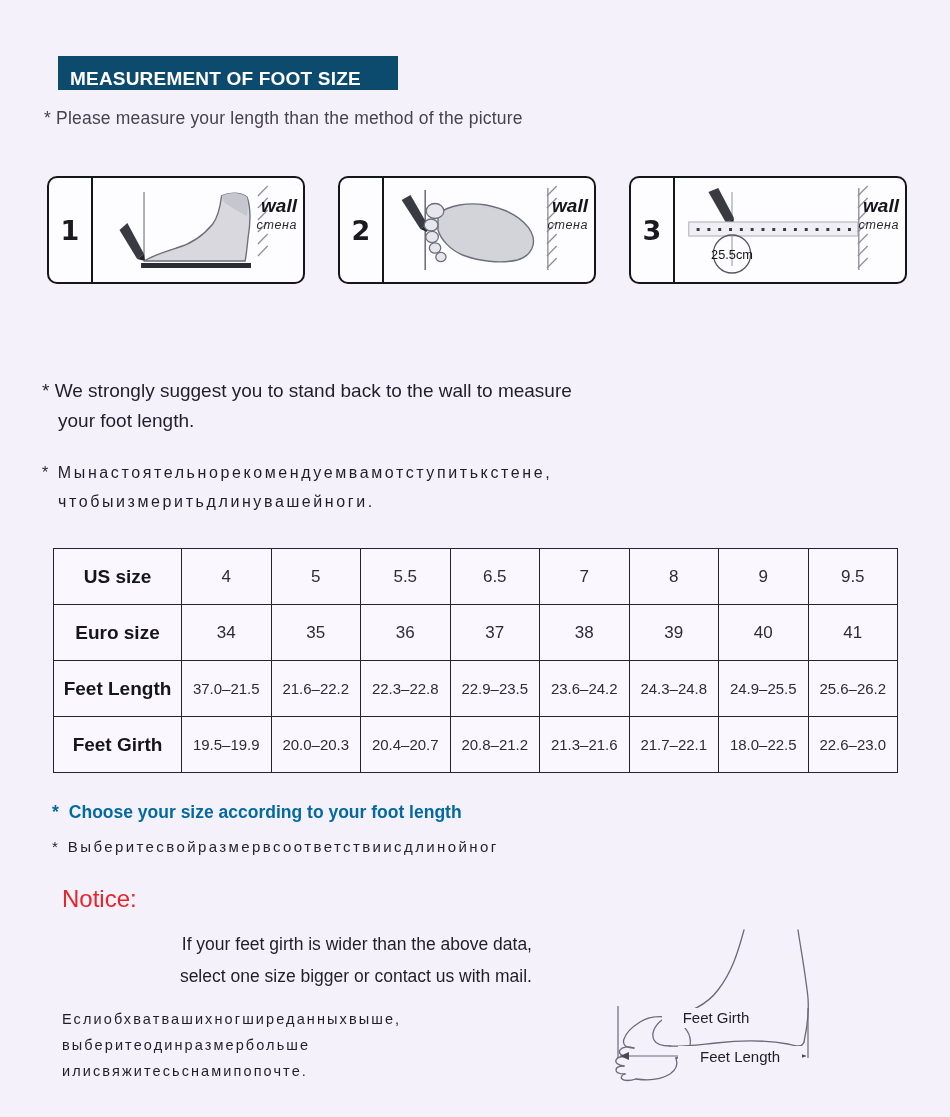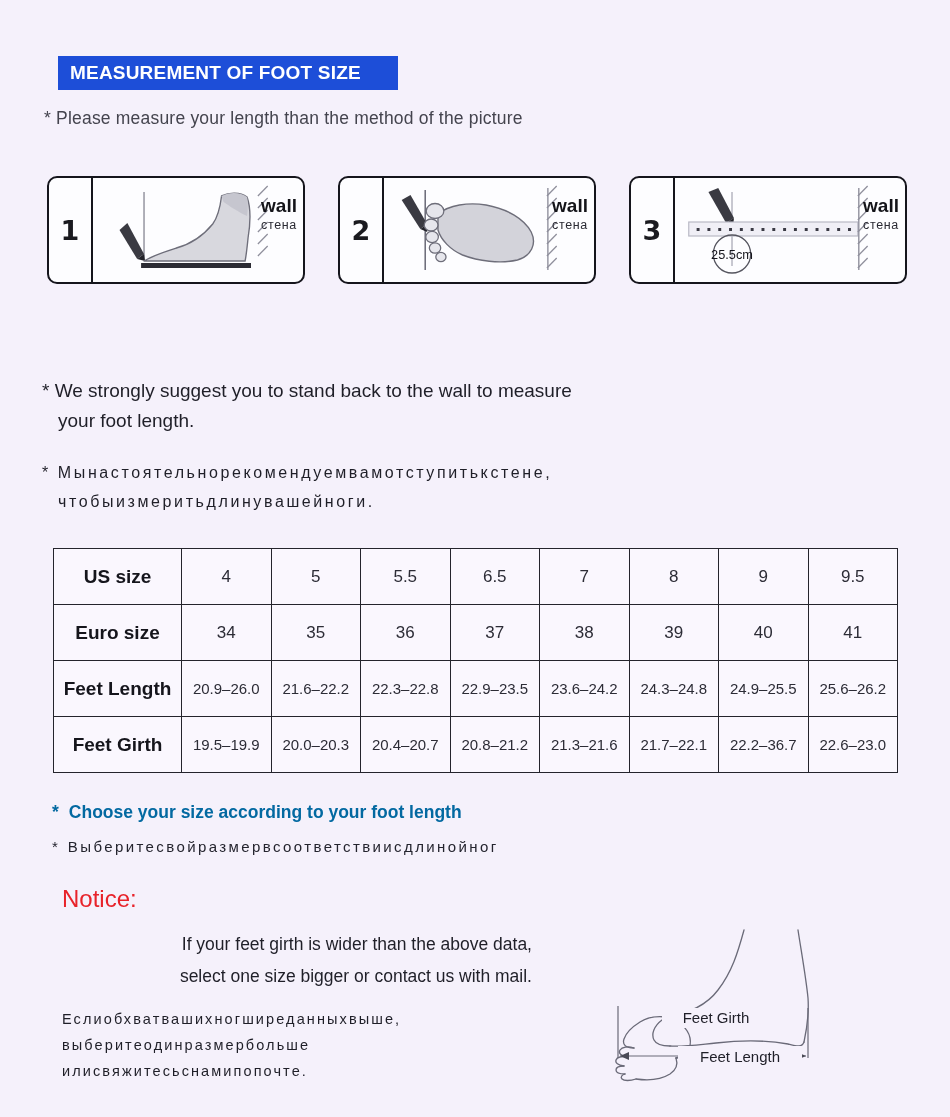"MEASUREMENT OF FOOT SIZE" .title-banner { align-items: center -> flex-end; background: #1d4ed8 -> #0c4a6e }
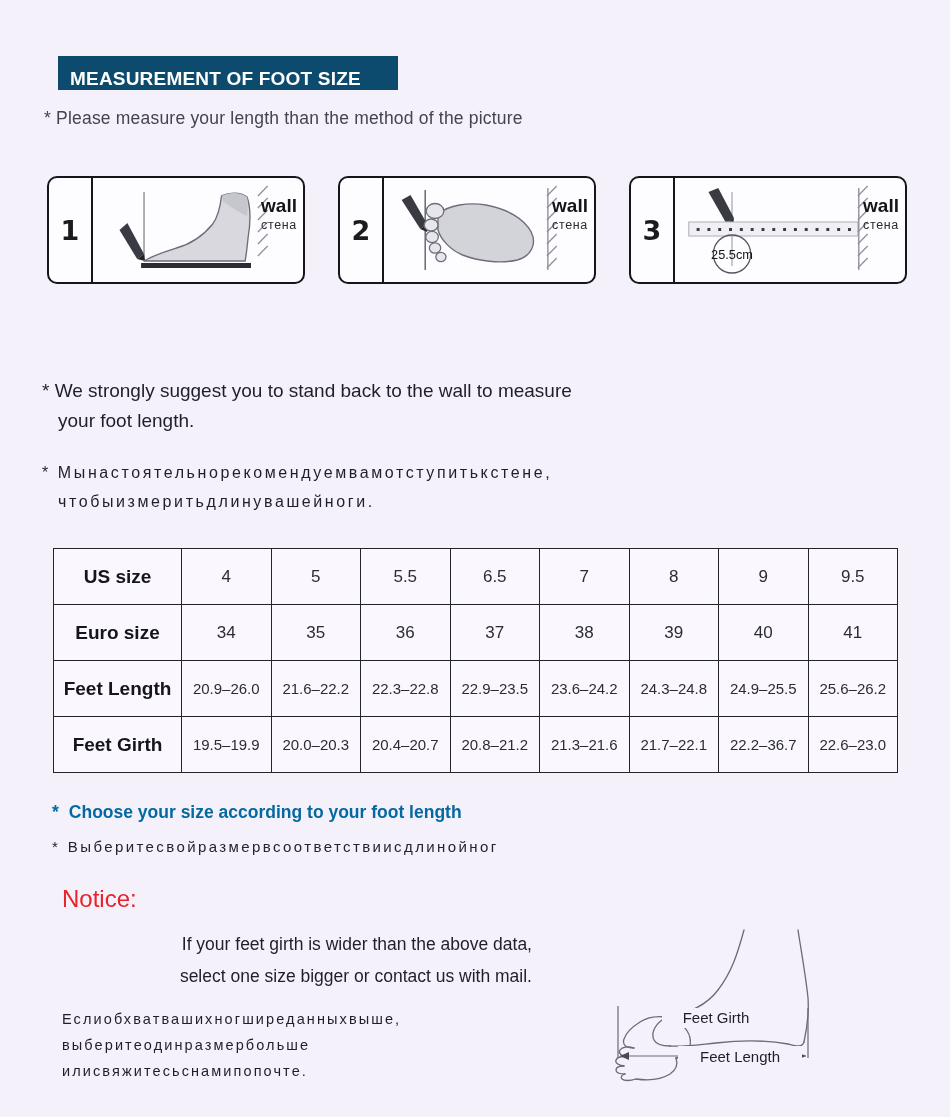"wall" .wall-label { font-style: none -> italic; text-align: left -> right }
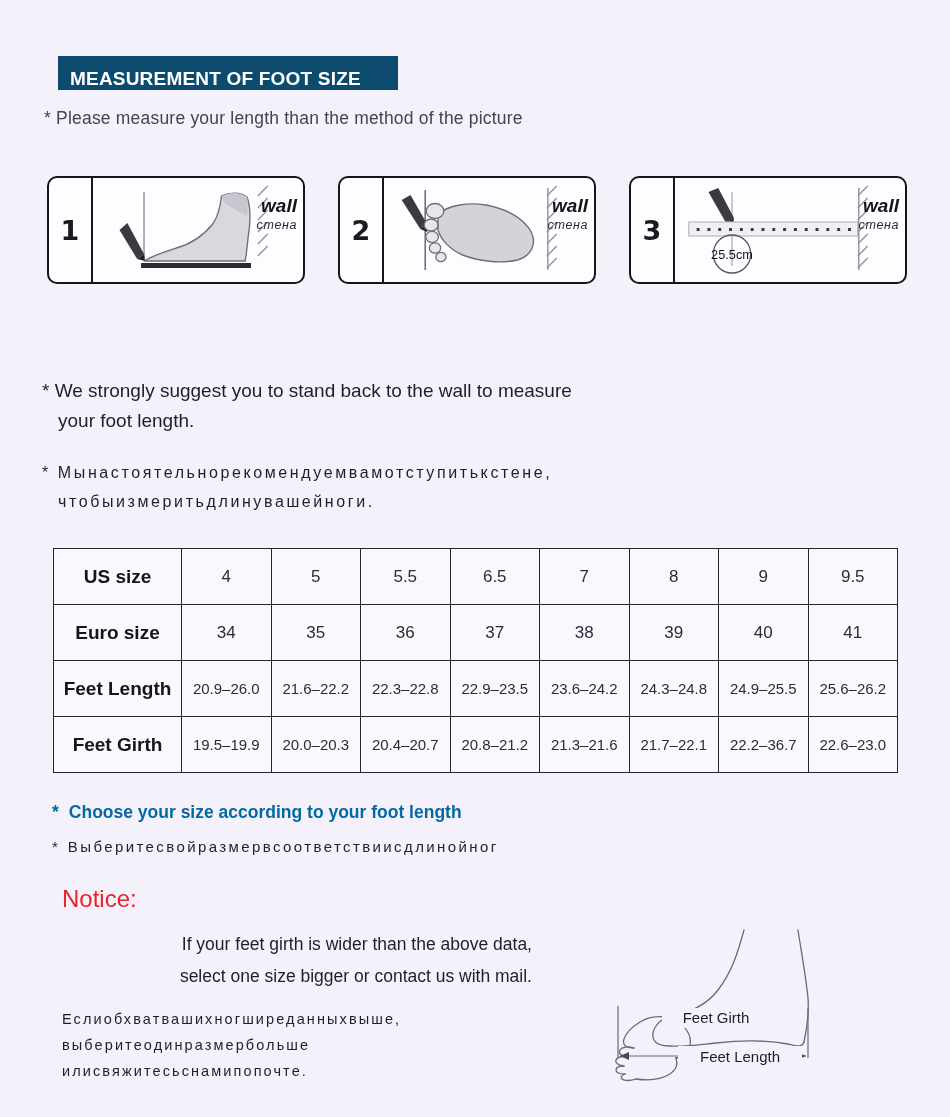"20.9–26.0" td { text: 20.9–26.0 -> 37.0–21.5 }
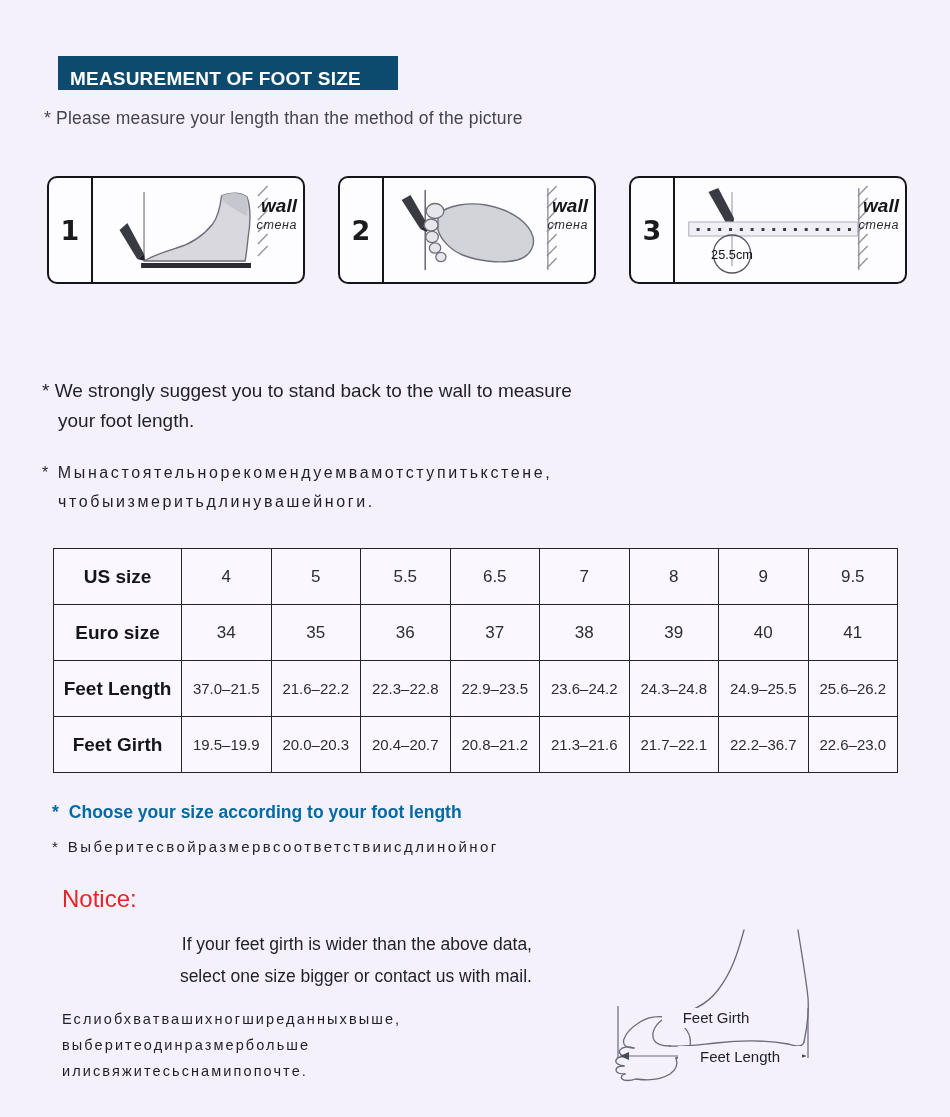"22.2–36.7" td { text: 22.2–36.7 -> 18.0–22.5 }
